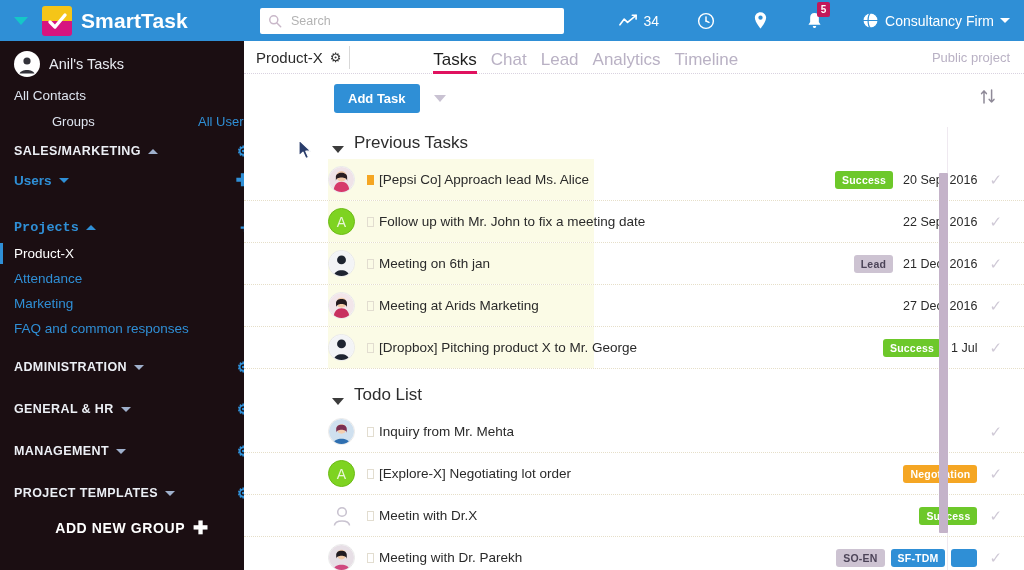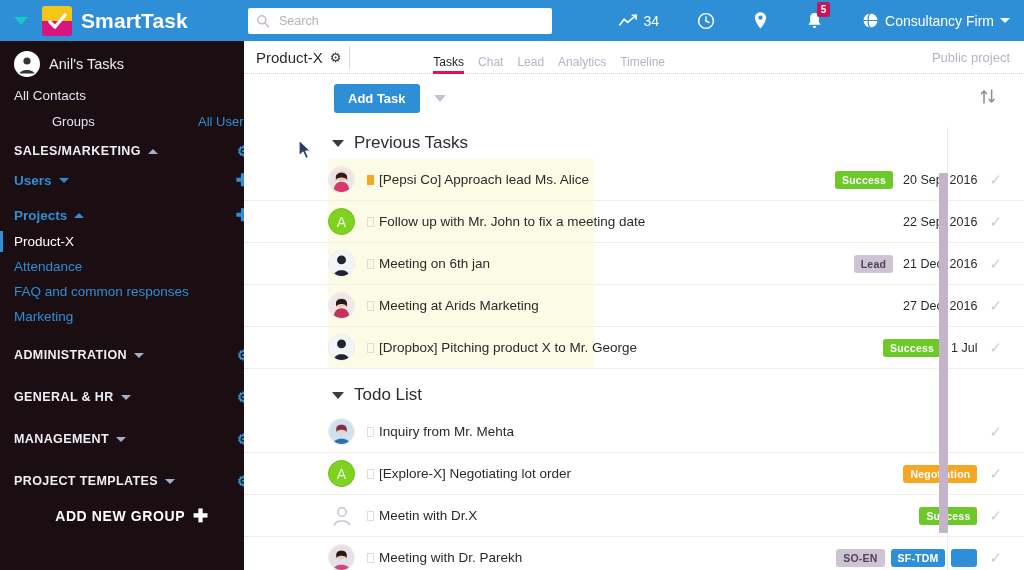"Search" .search-box { margin-left: 4px -> 16px }
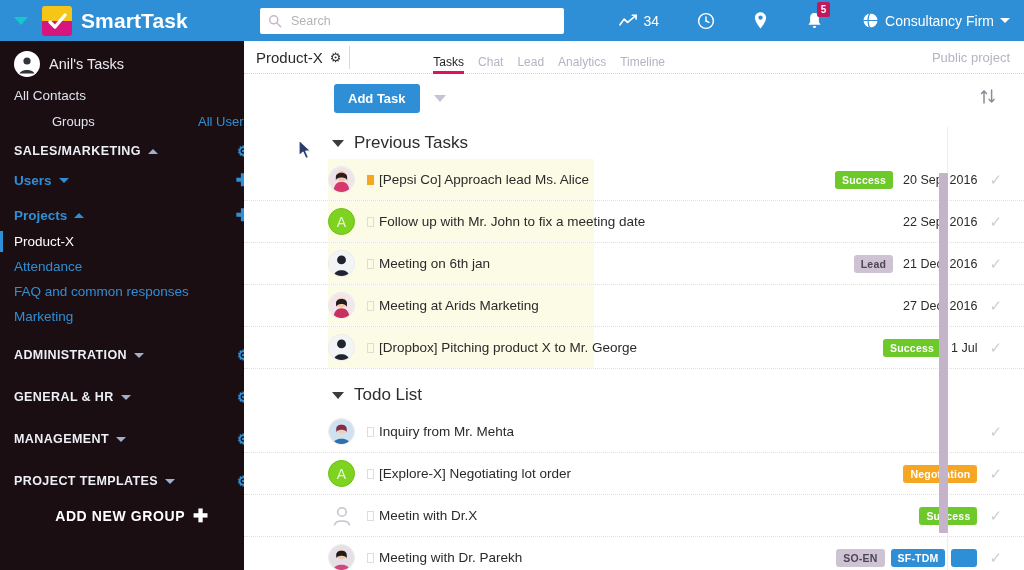"Tasks" .tab { font-size: 12px -> 17px }
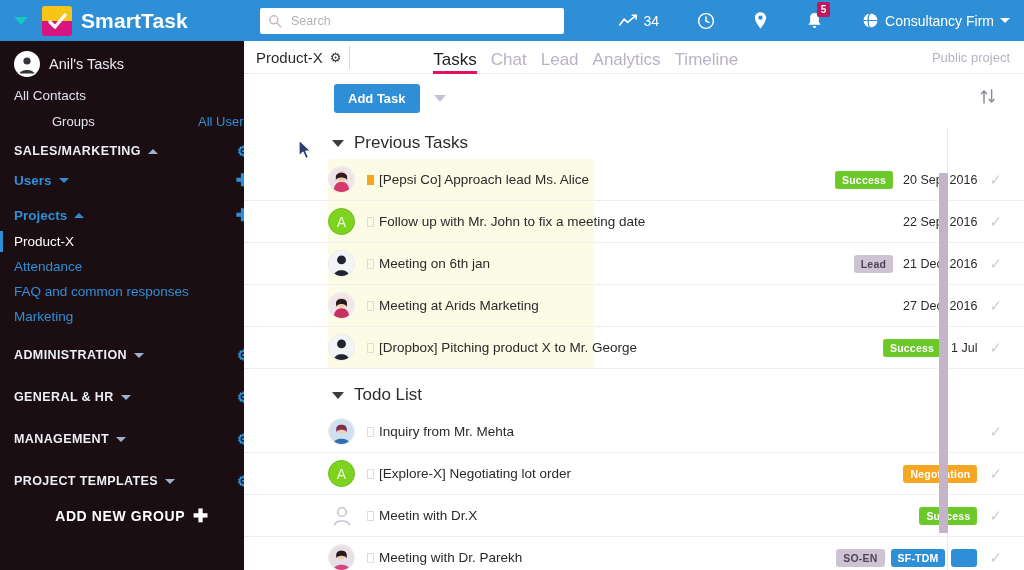"Previous Tasks" .section-head { align-items: center -> flex-end }
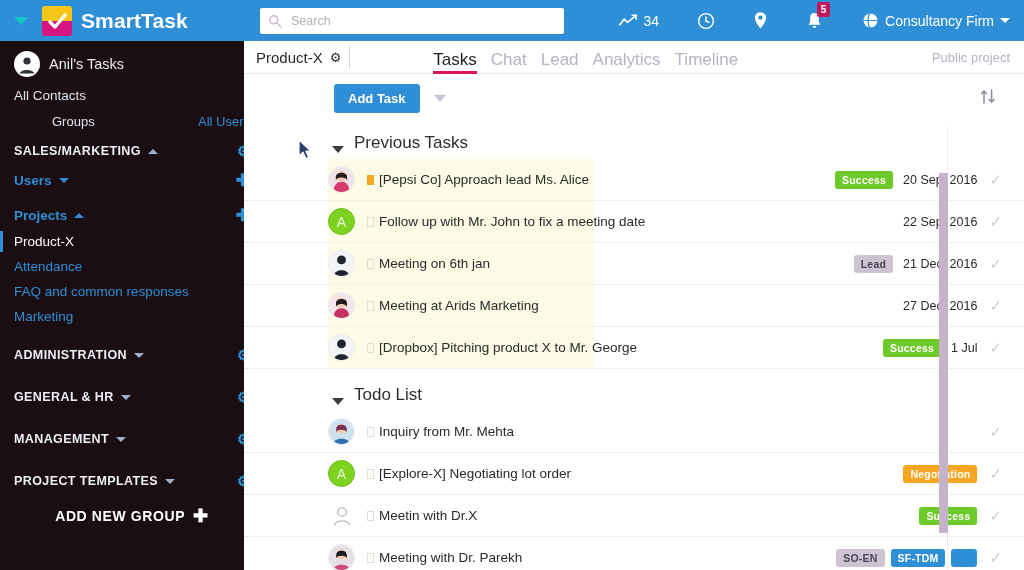"Projects" div.sb-sub { font-family: none -> Liberation Mono, monospace; margin-top: 8px -> 20px }
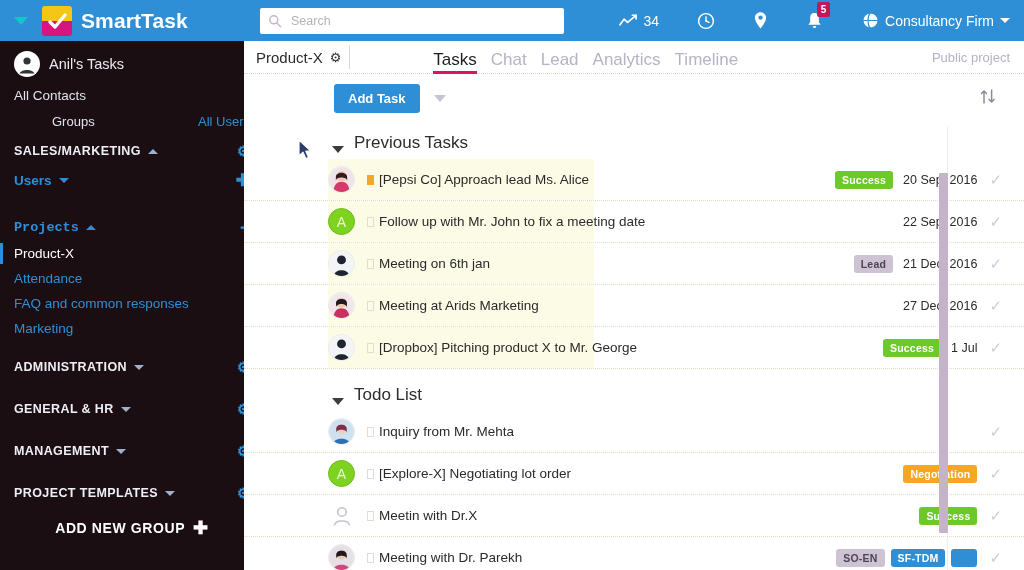"FAQ and common responses" div.sb-proj { order: before "Marketing" -> after "Marketing" }
